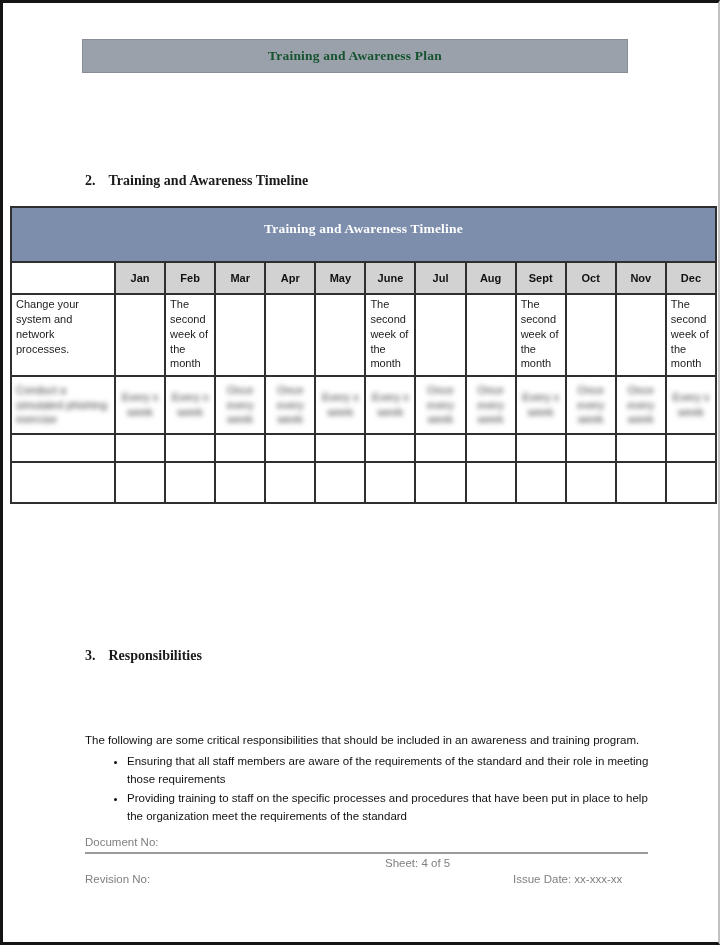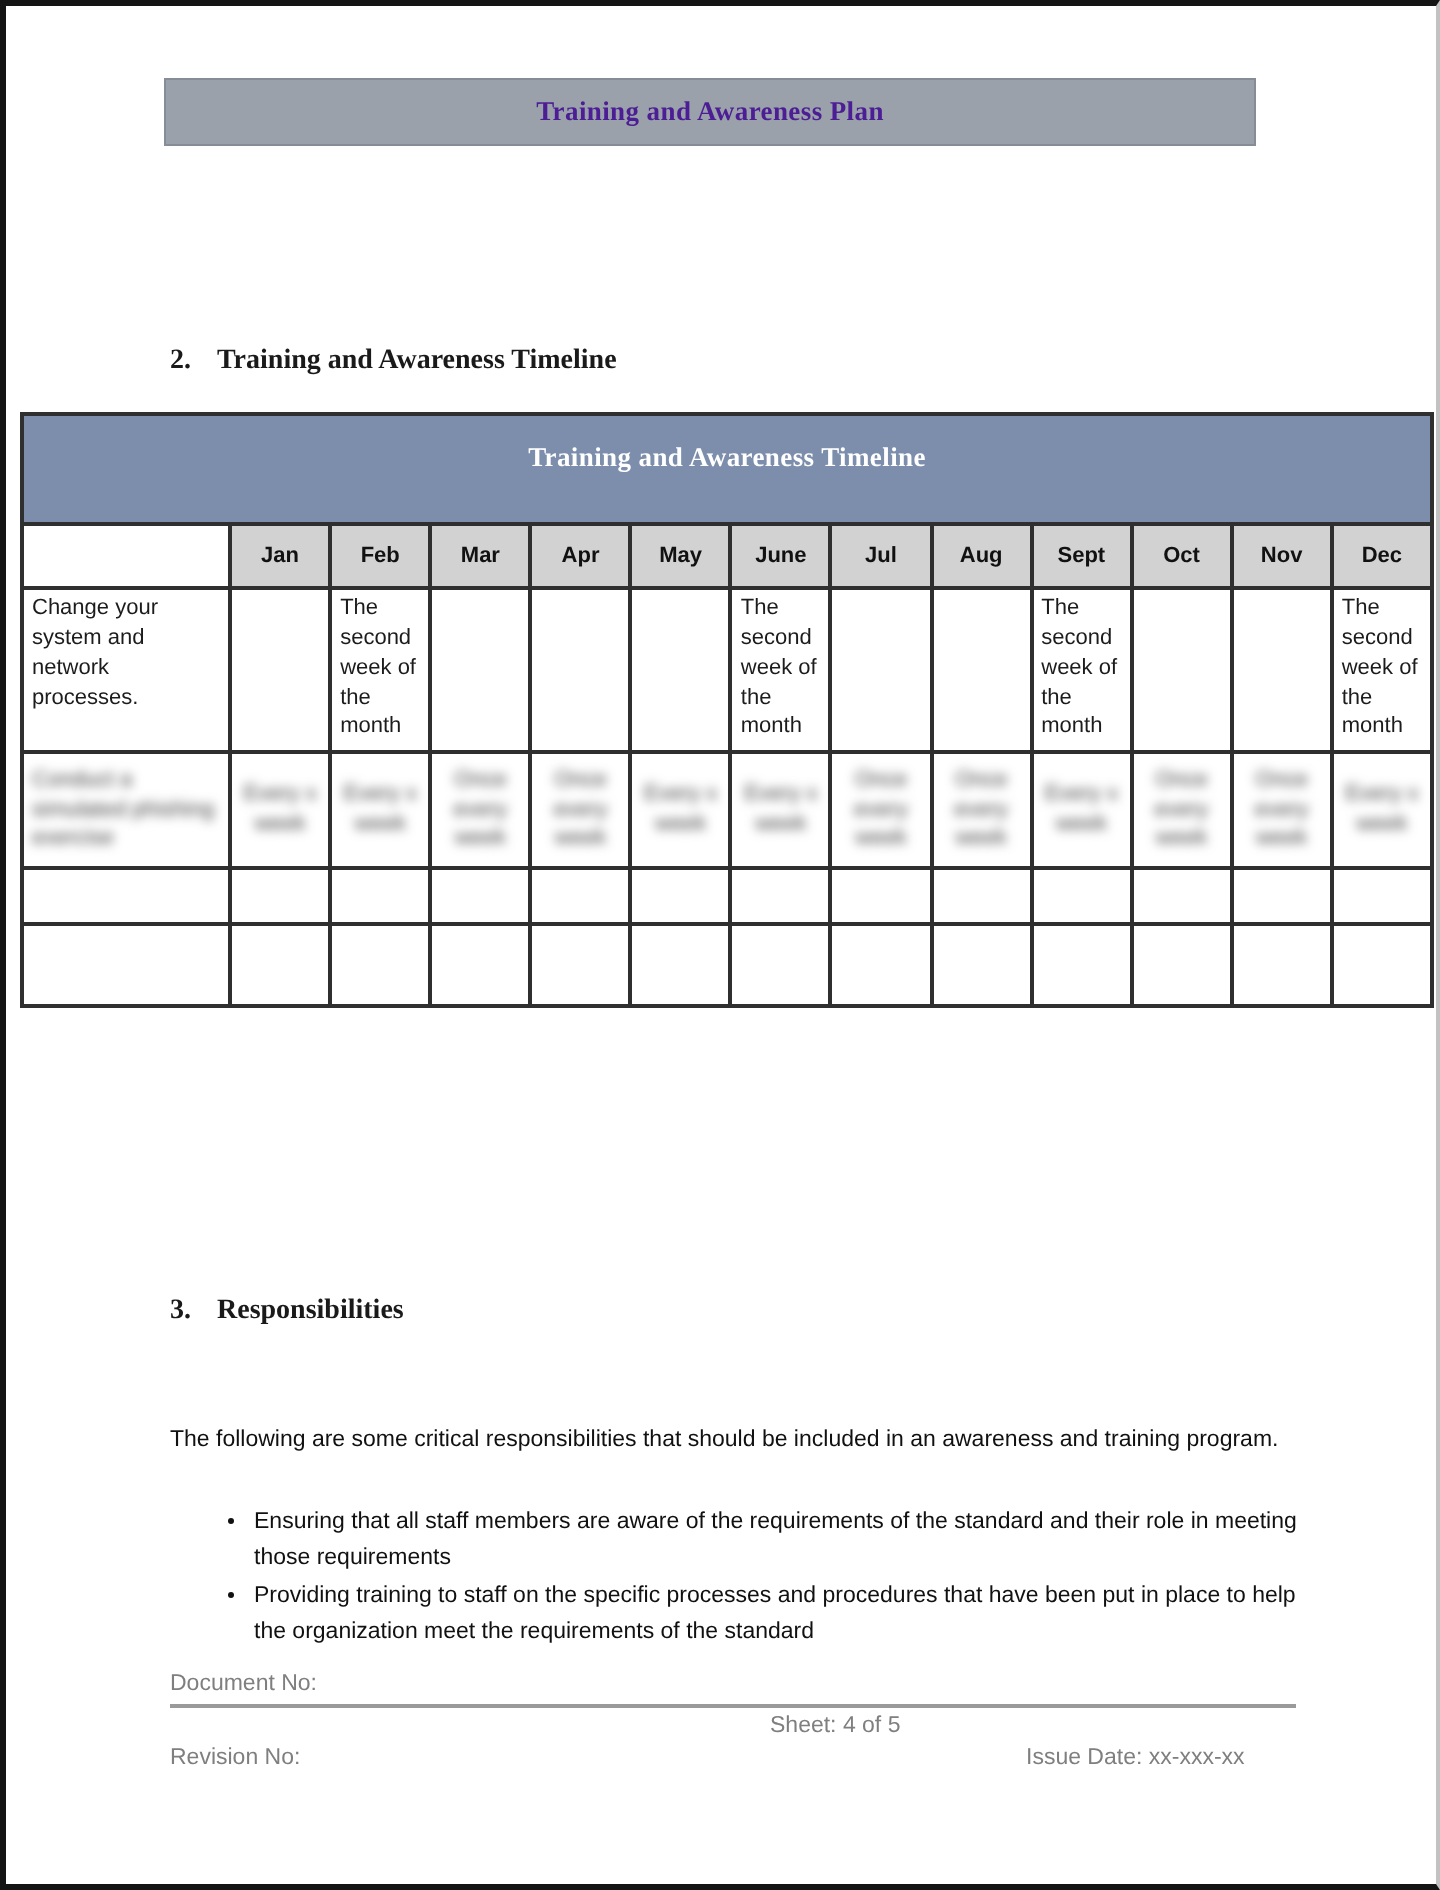"Training and Awareness Plan" .banner { color: #4c1d95 -> #14532d }
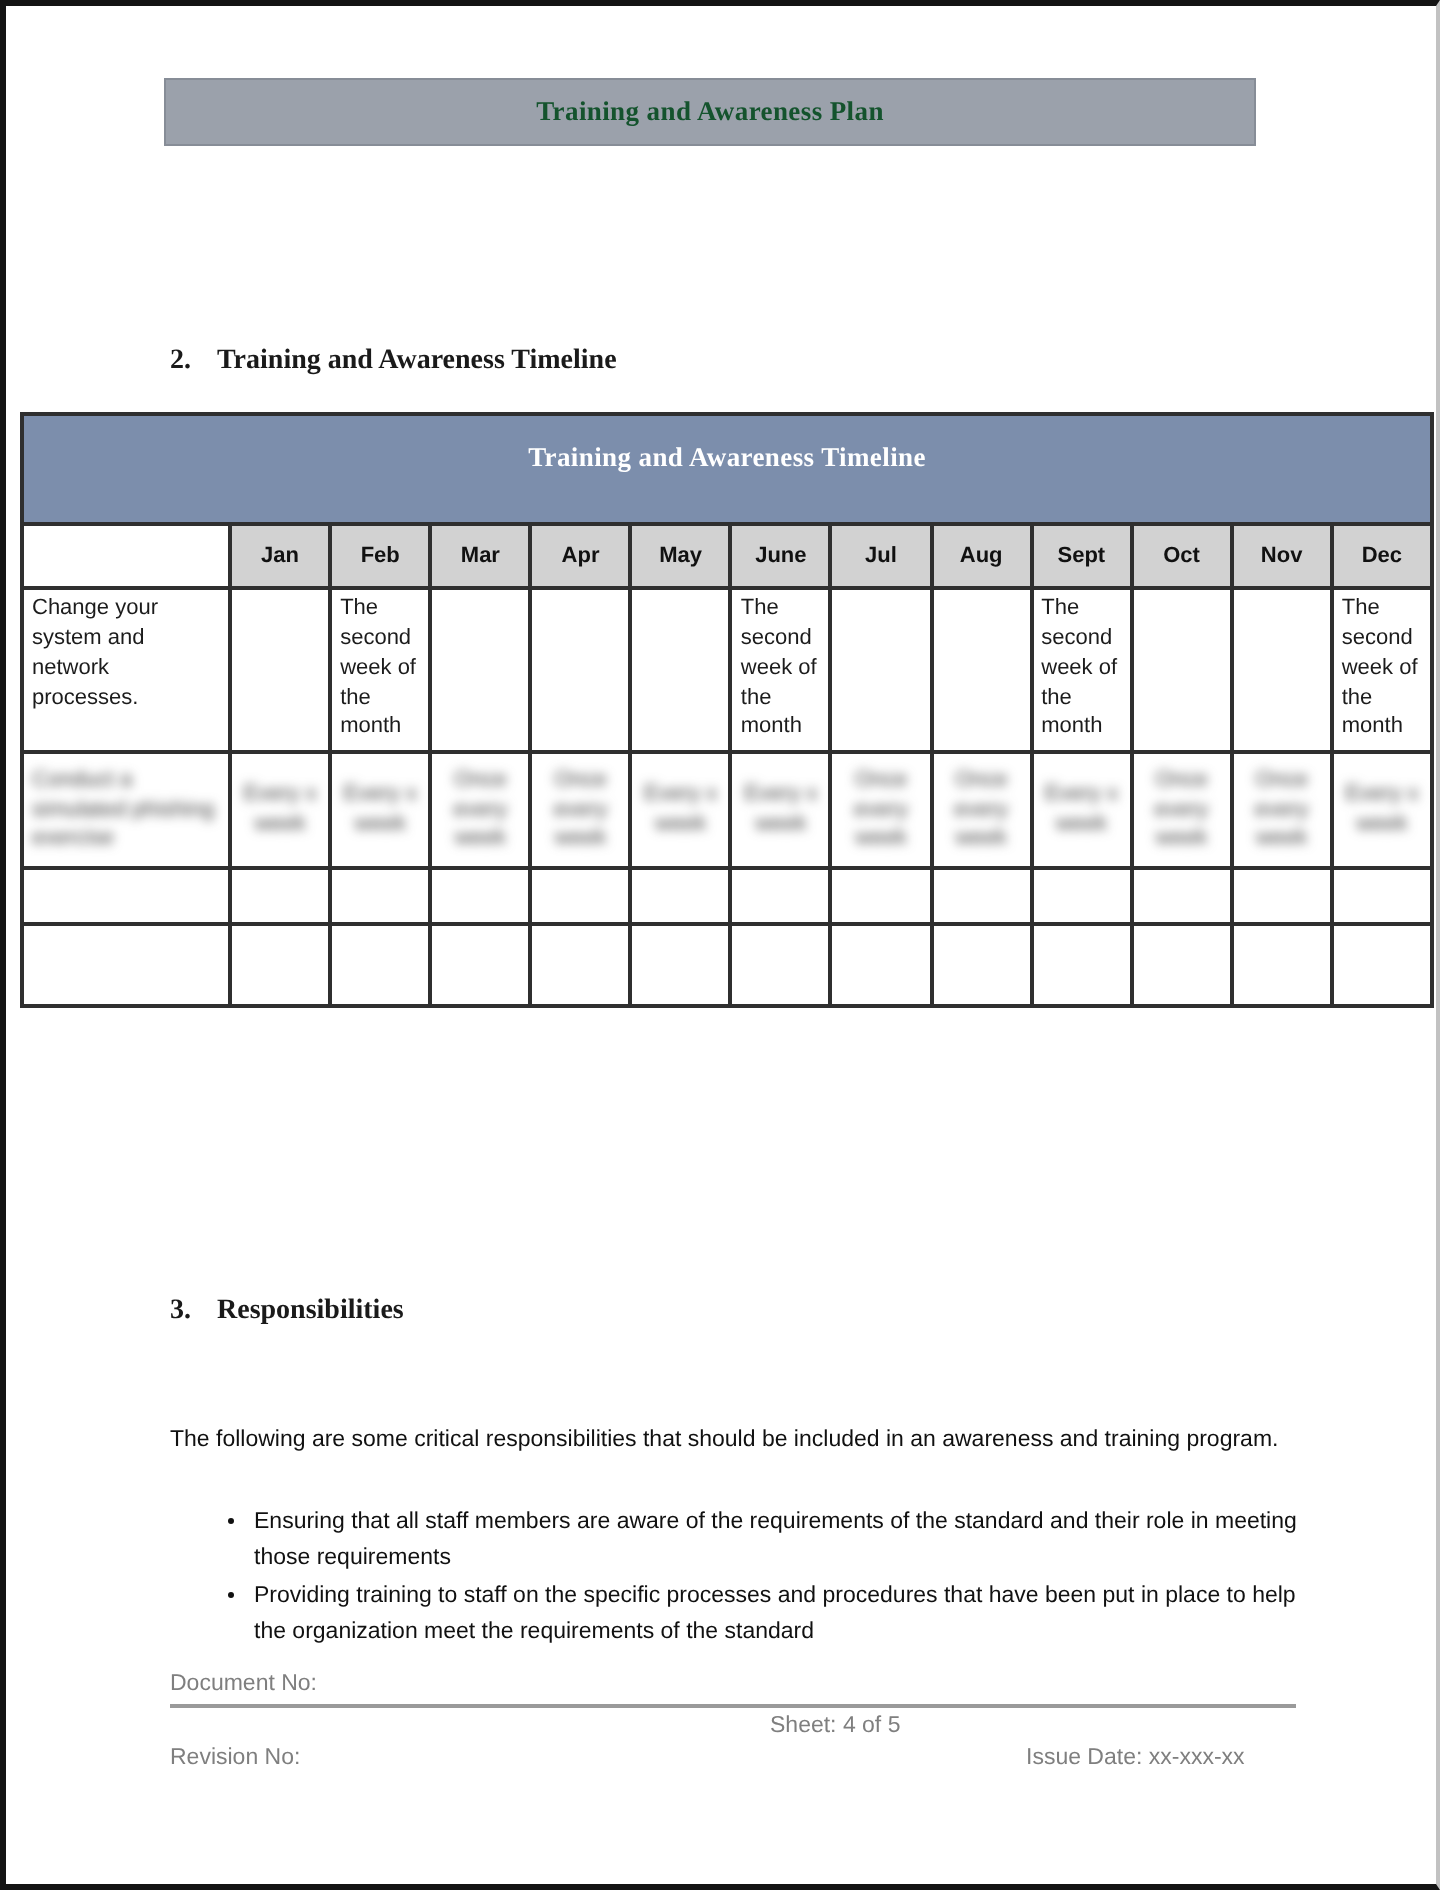"The following are some critical" .resp-intro { top: 708px -> 728px }
